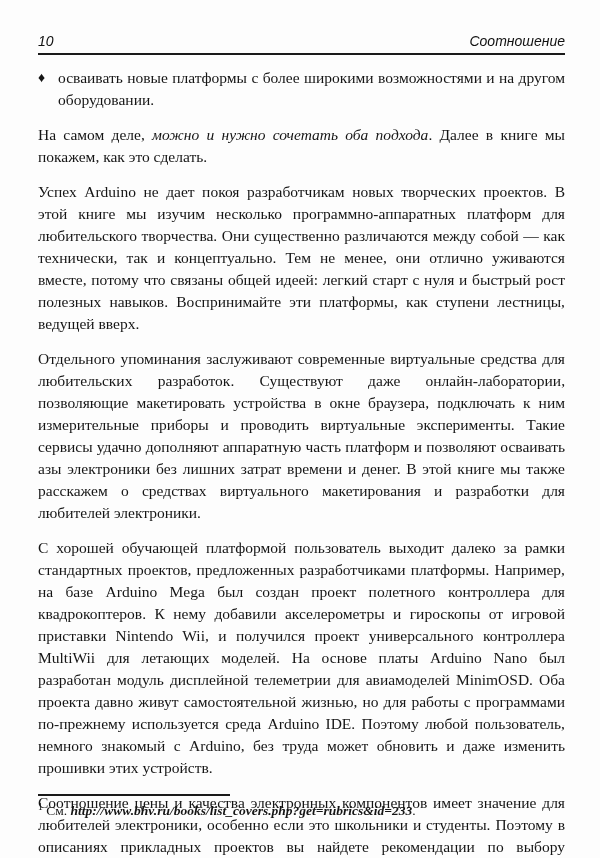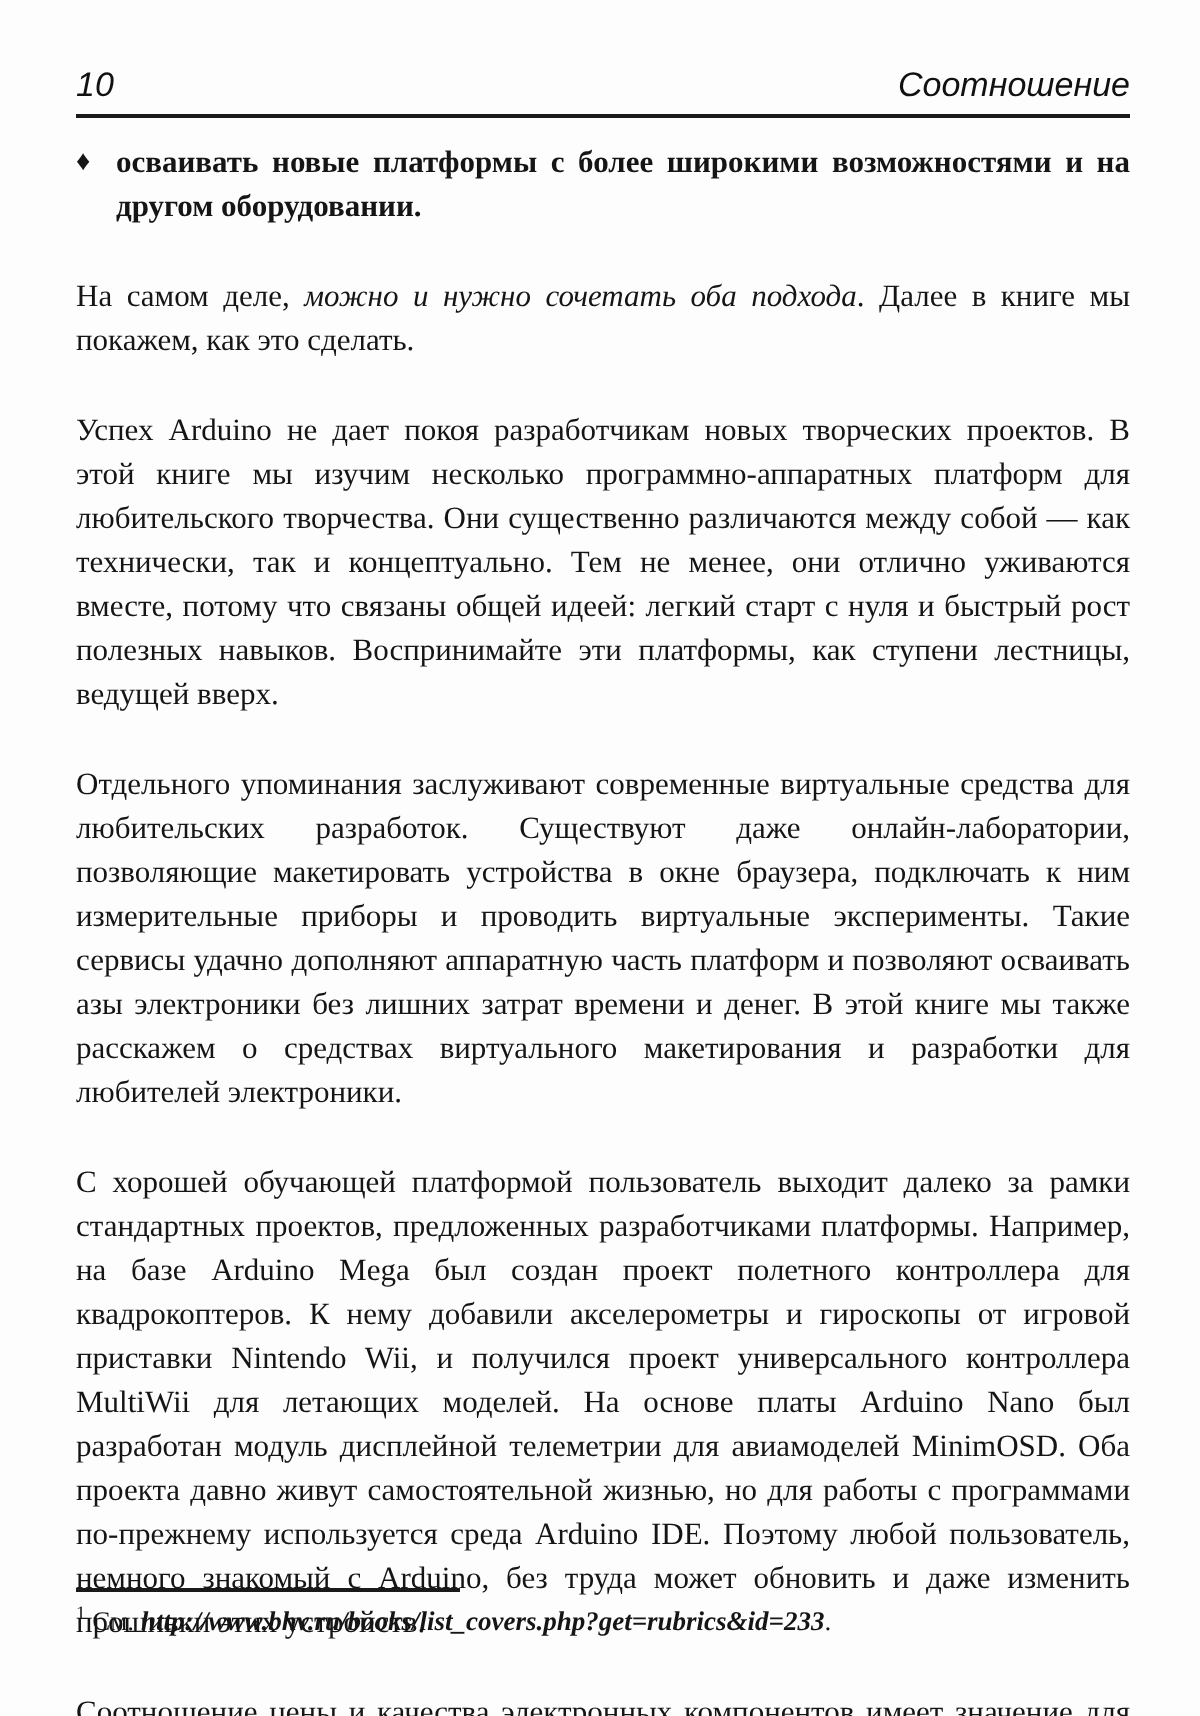"10" .page-header { font-size: 17px -> 14px }
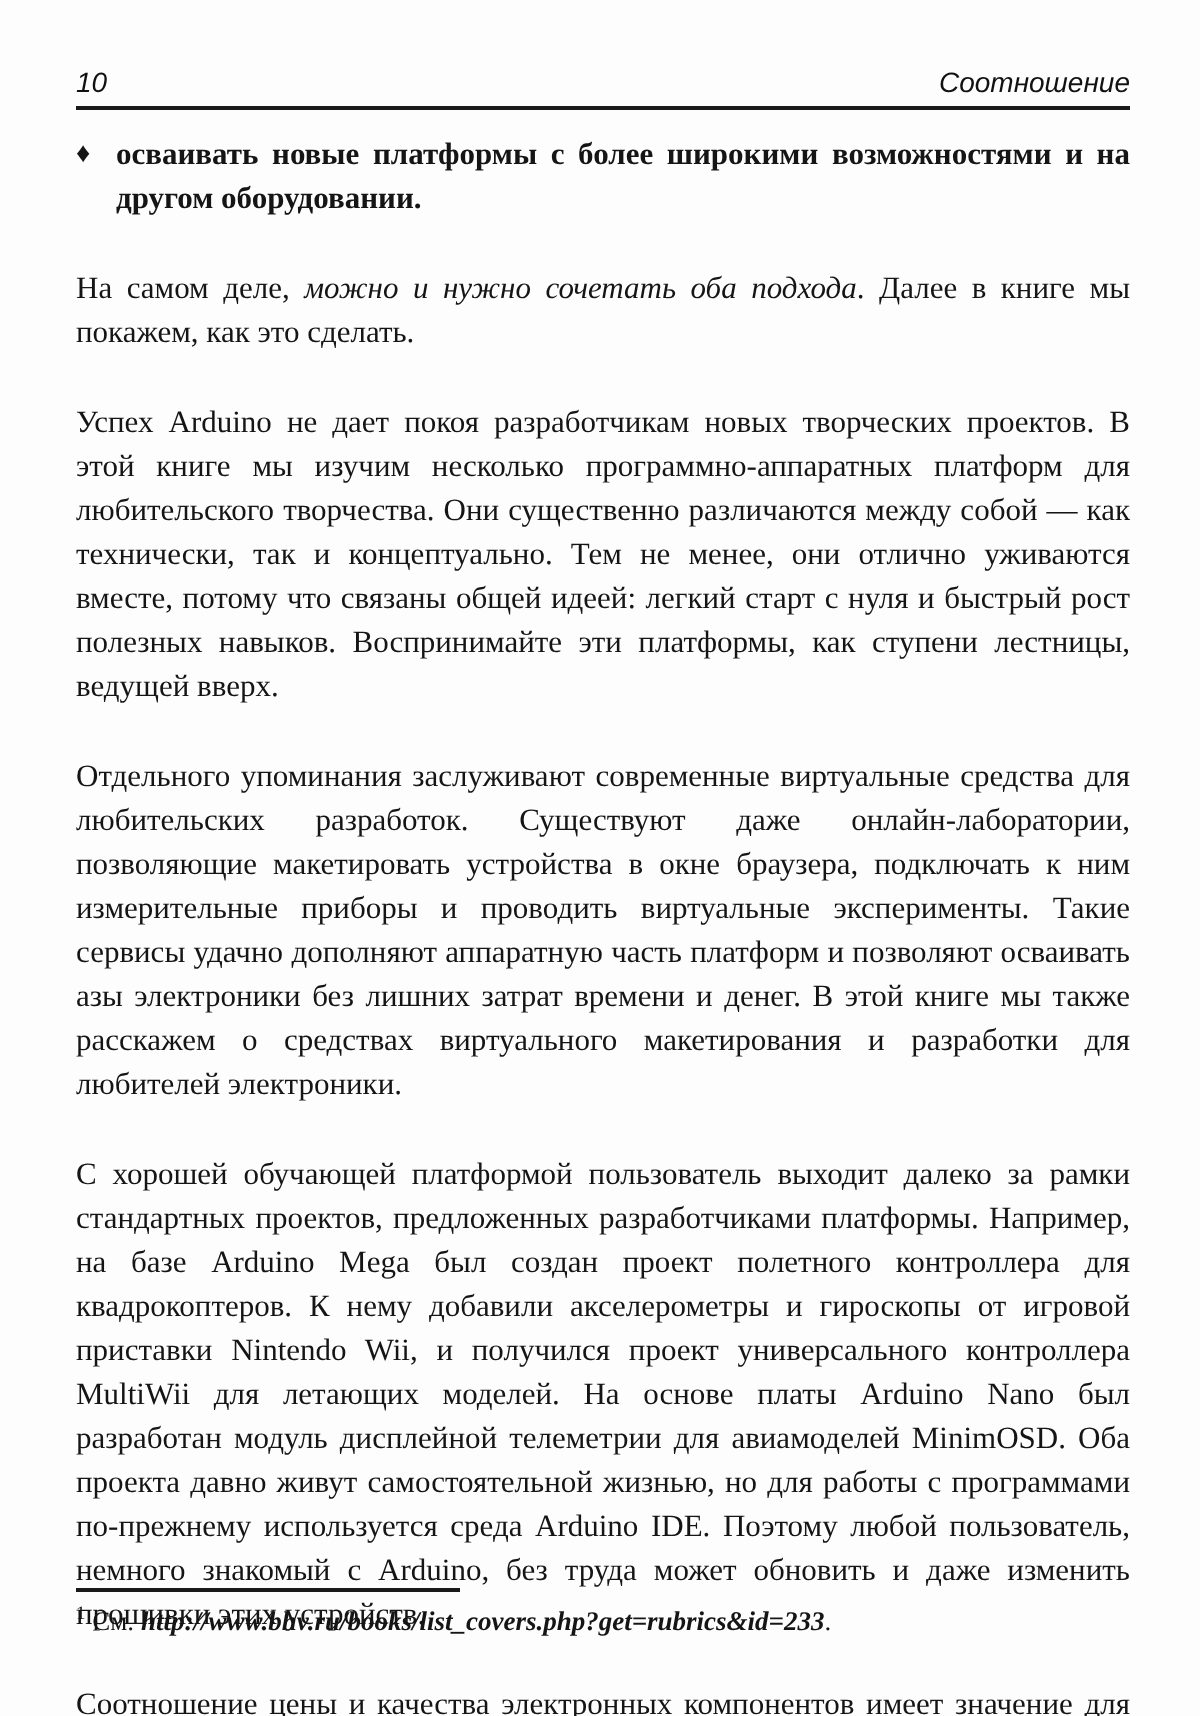"осваивать новые платформы с более" .bullet-text { font-weight: bold -> none }
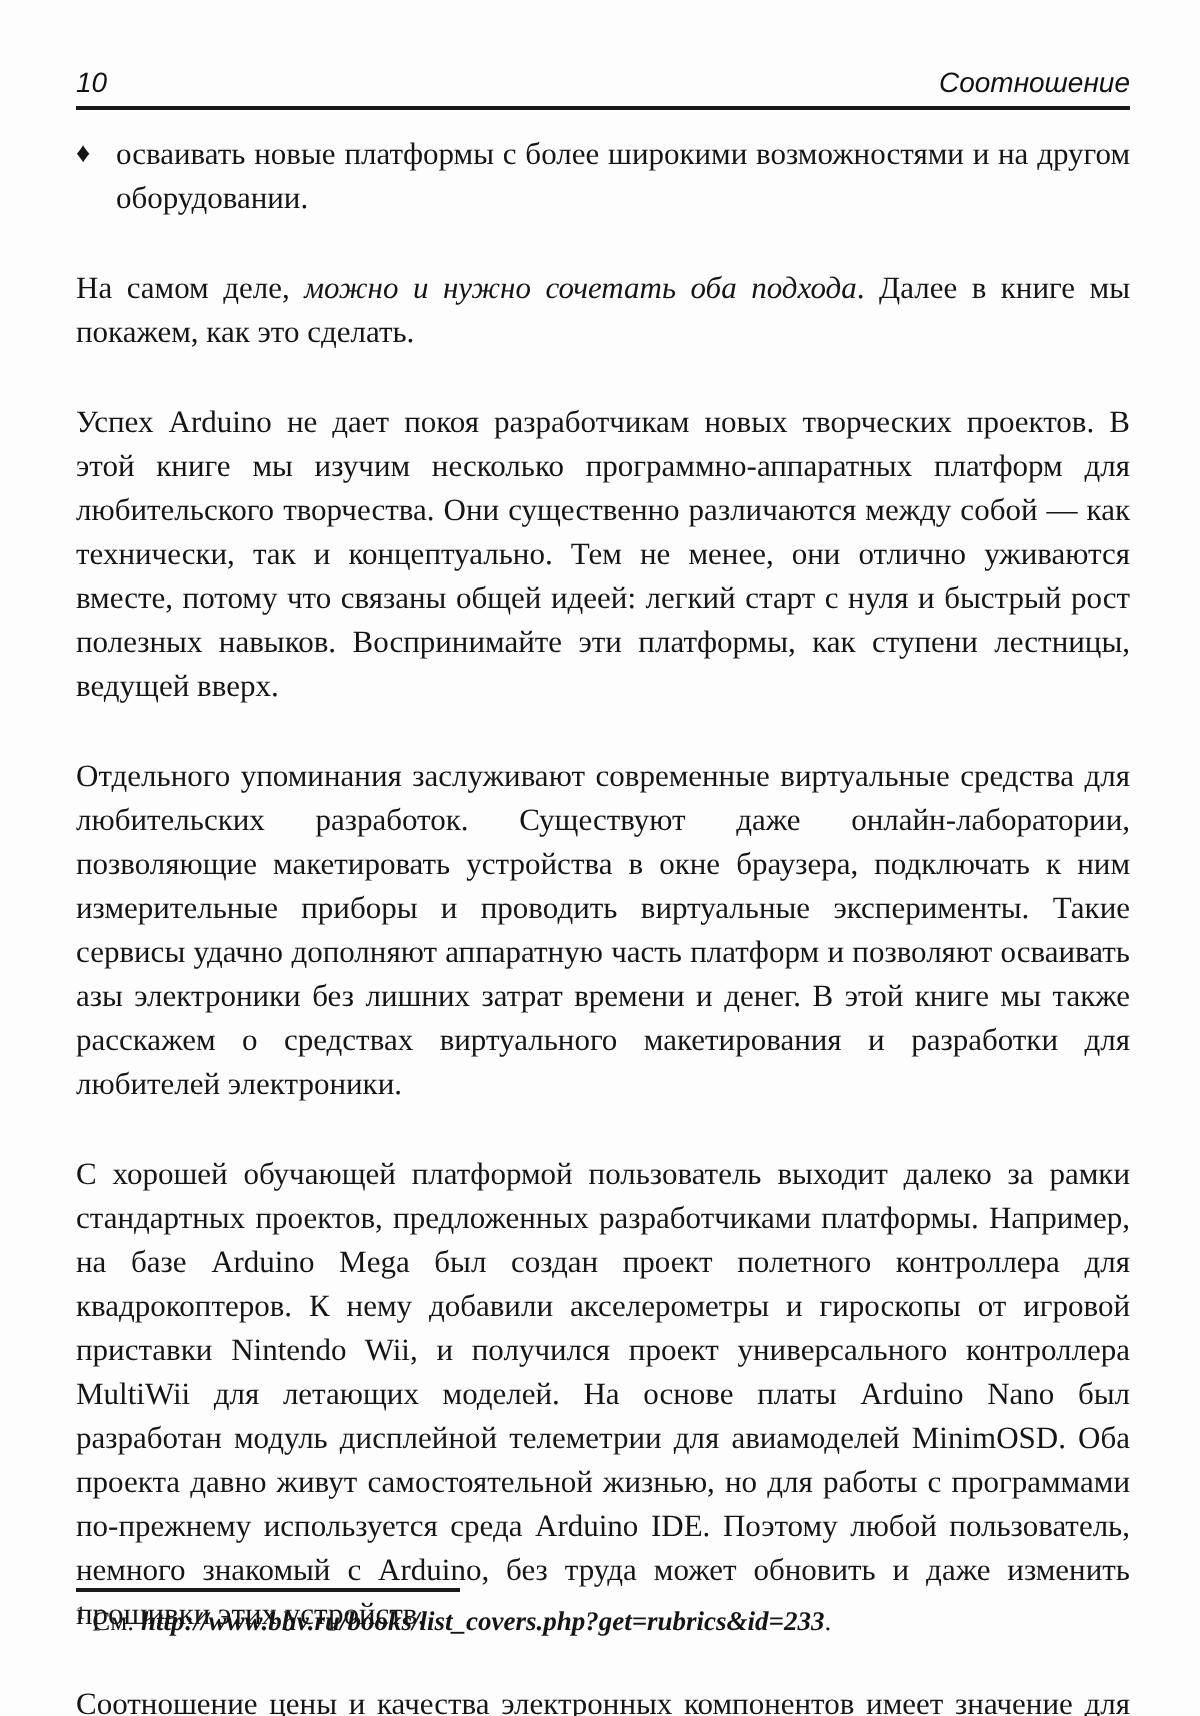"На самом деле, можно и" .content p { margin: 23px 0 -> 13px 0 }
